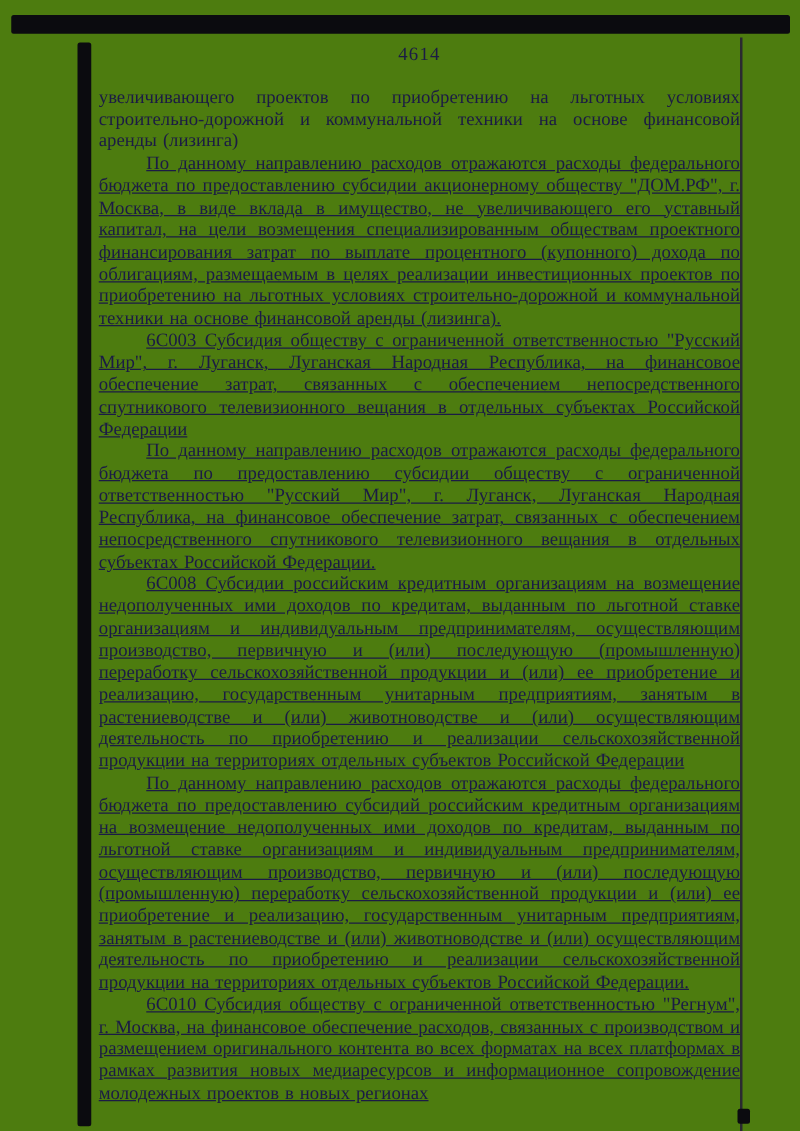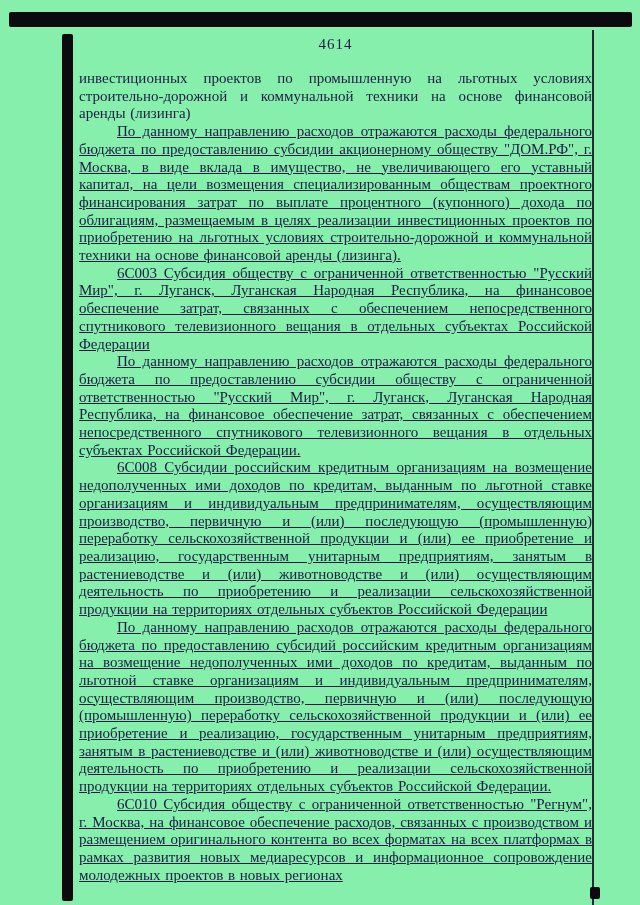"4614" .page { background: #86efac -> #4d7c0f }
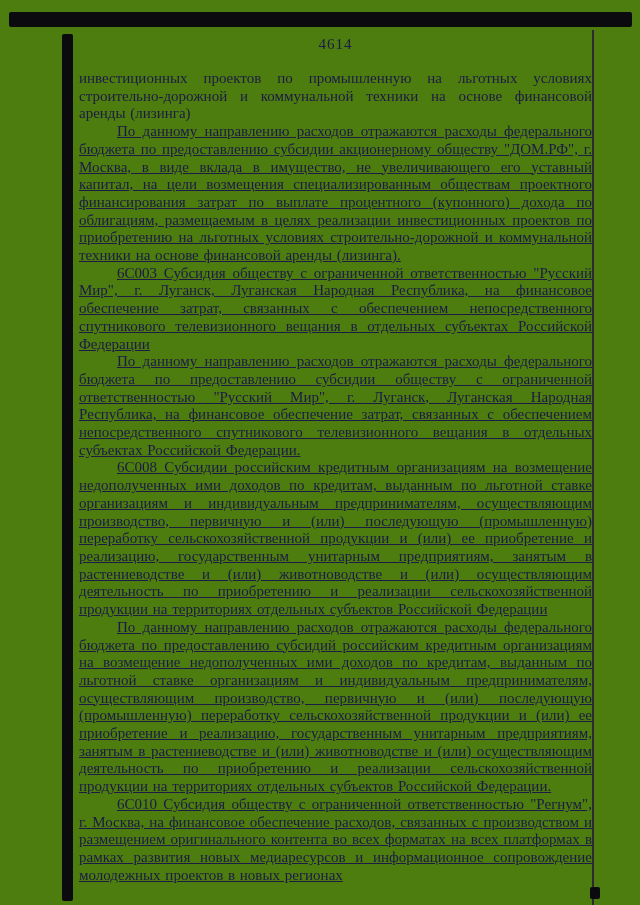"инвестиционных проектов по промышленную" p.para { text: инвестиционных проектов по промышленную -> увеличивающего проектов по приобретению }
